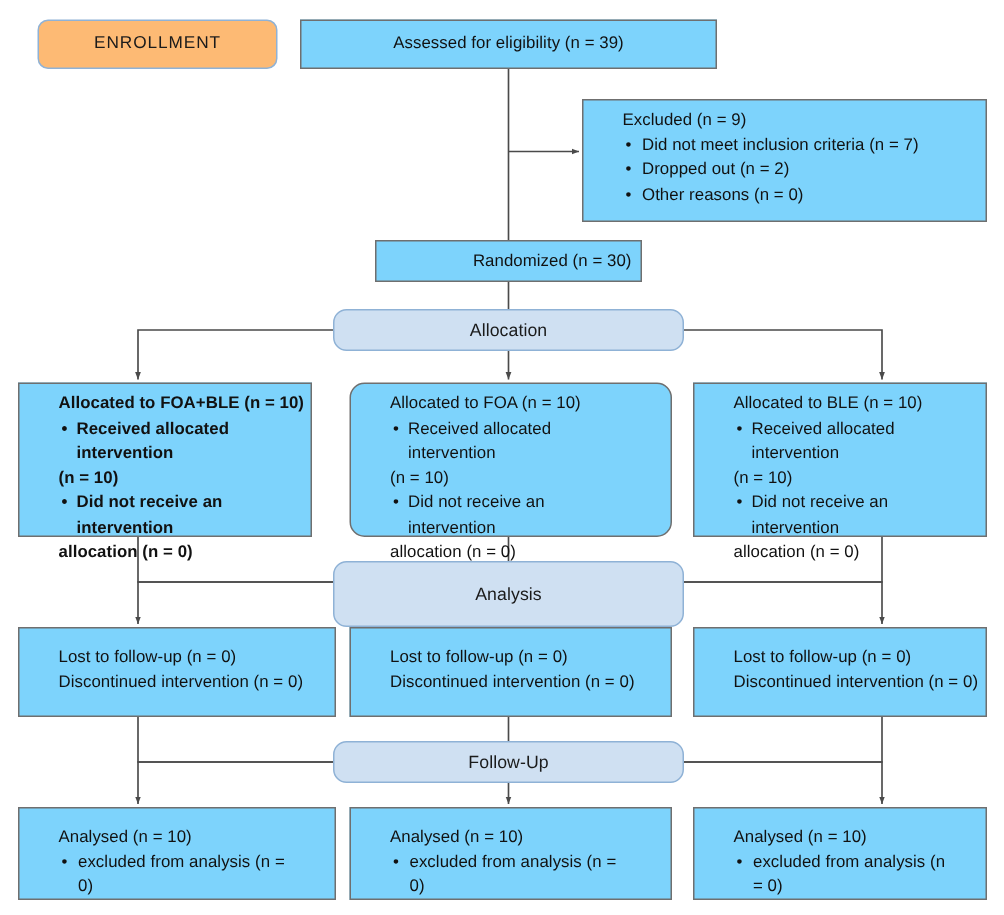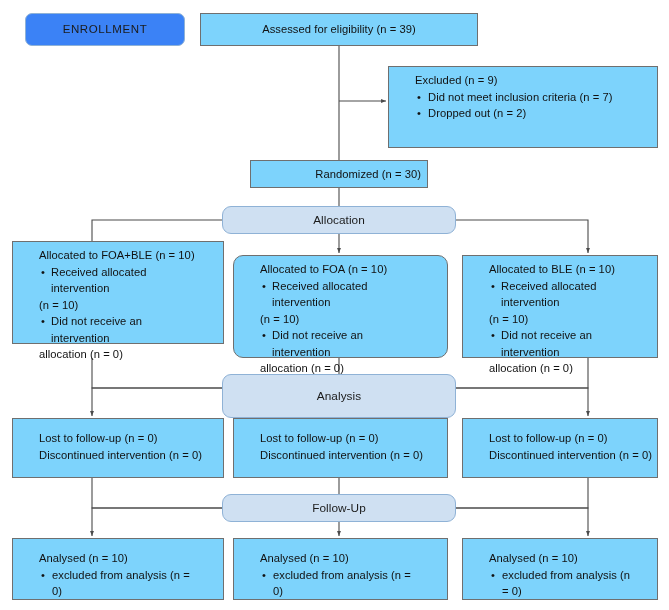"ENROLLMENT" .node.enroll { background: #3b82f6 -> #fdba74 }
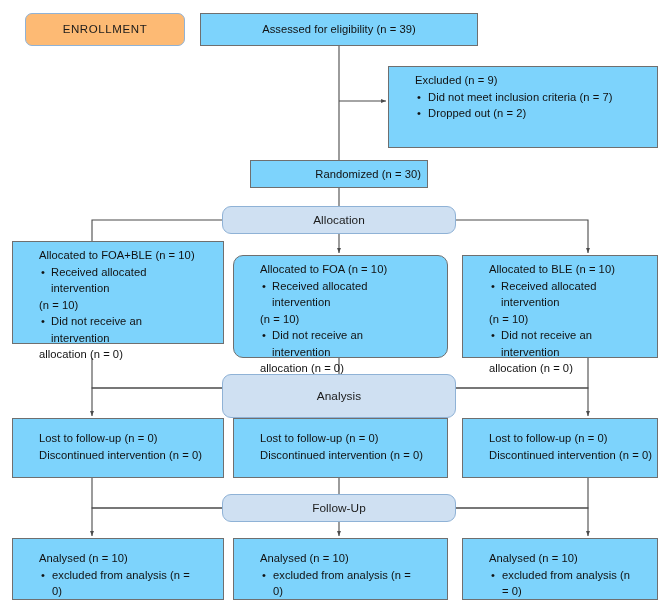"Other reasons (n = 0)" li { html: none -> <li>Other reasons (n = 0)</li> }
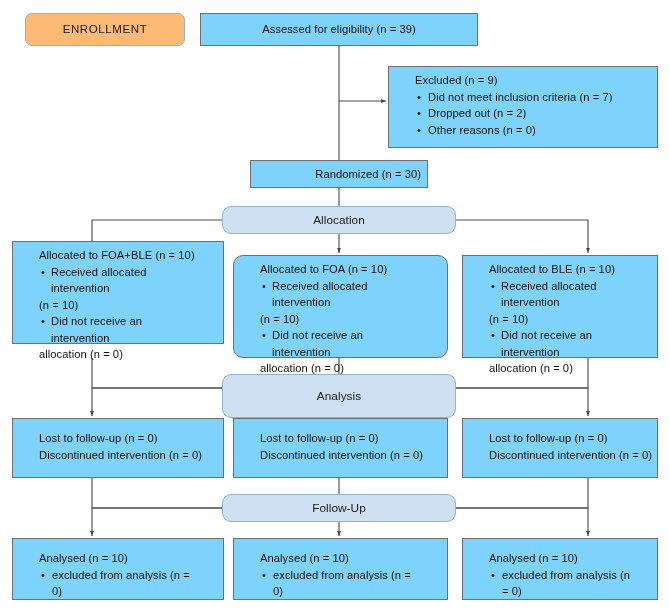"Allocated to FOA+BLE (n =" div.node { font-weight: none -> bold; top: 241px -> 255px; width: 212px -> 196px }
